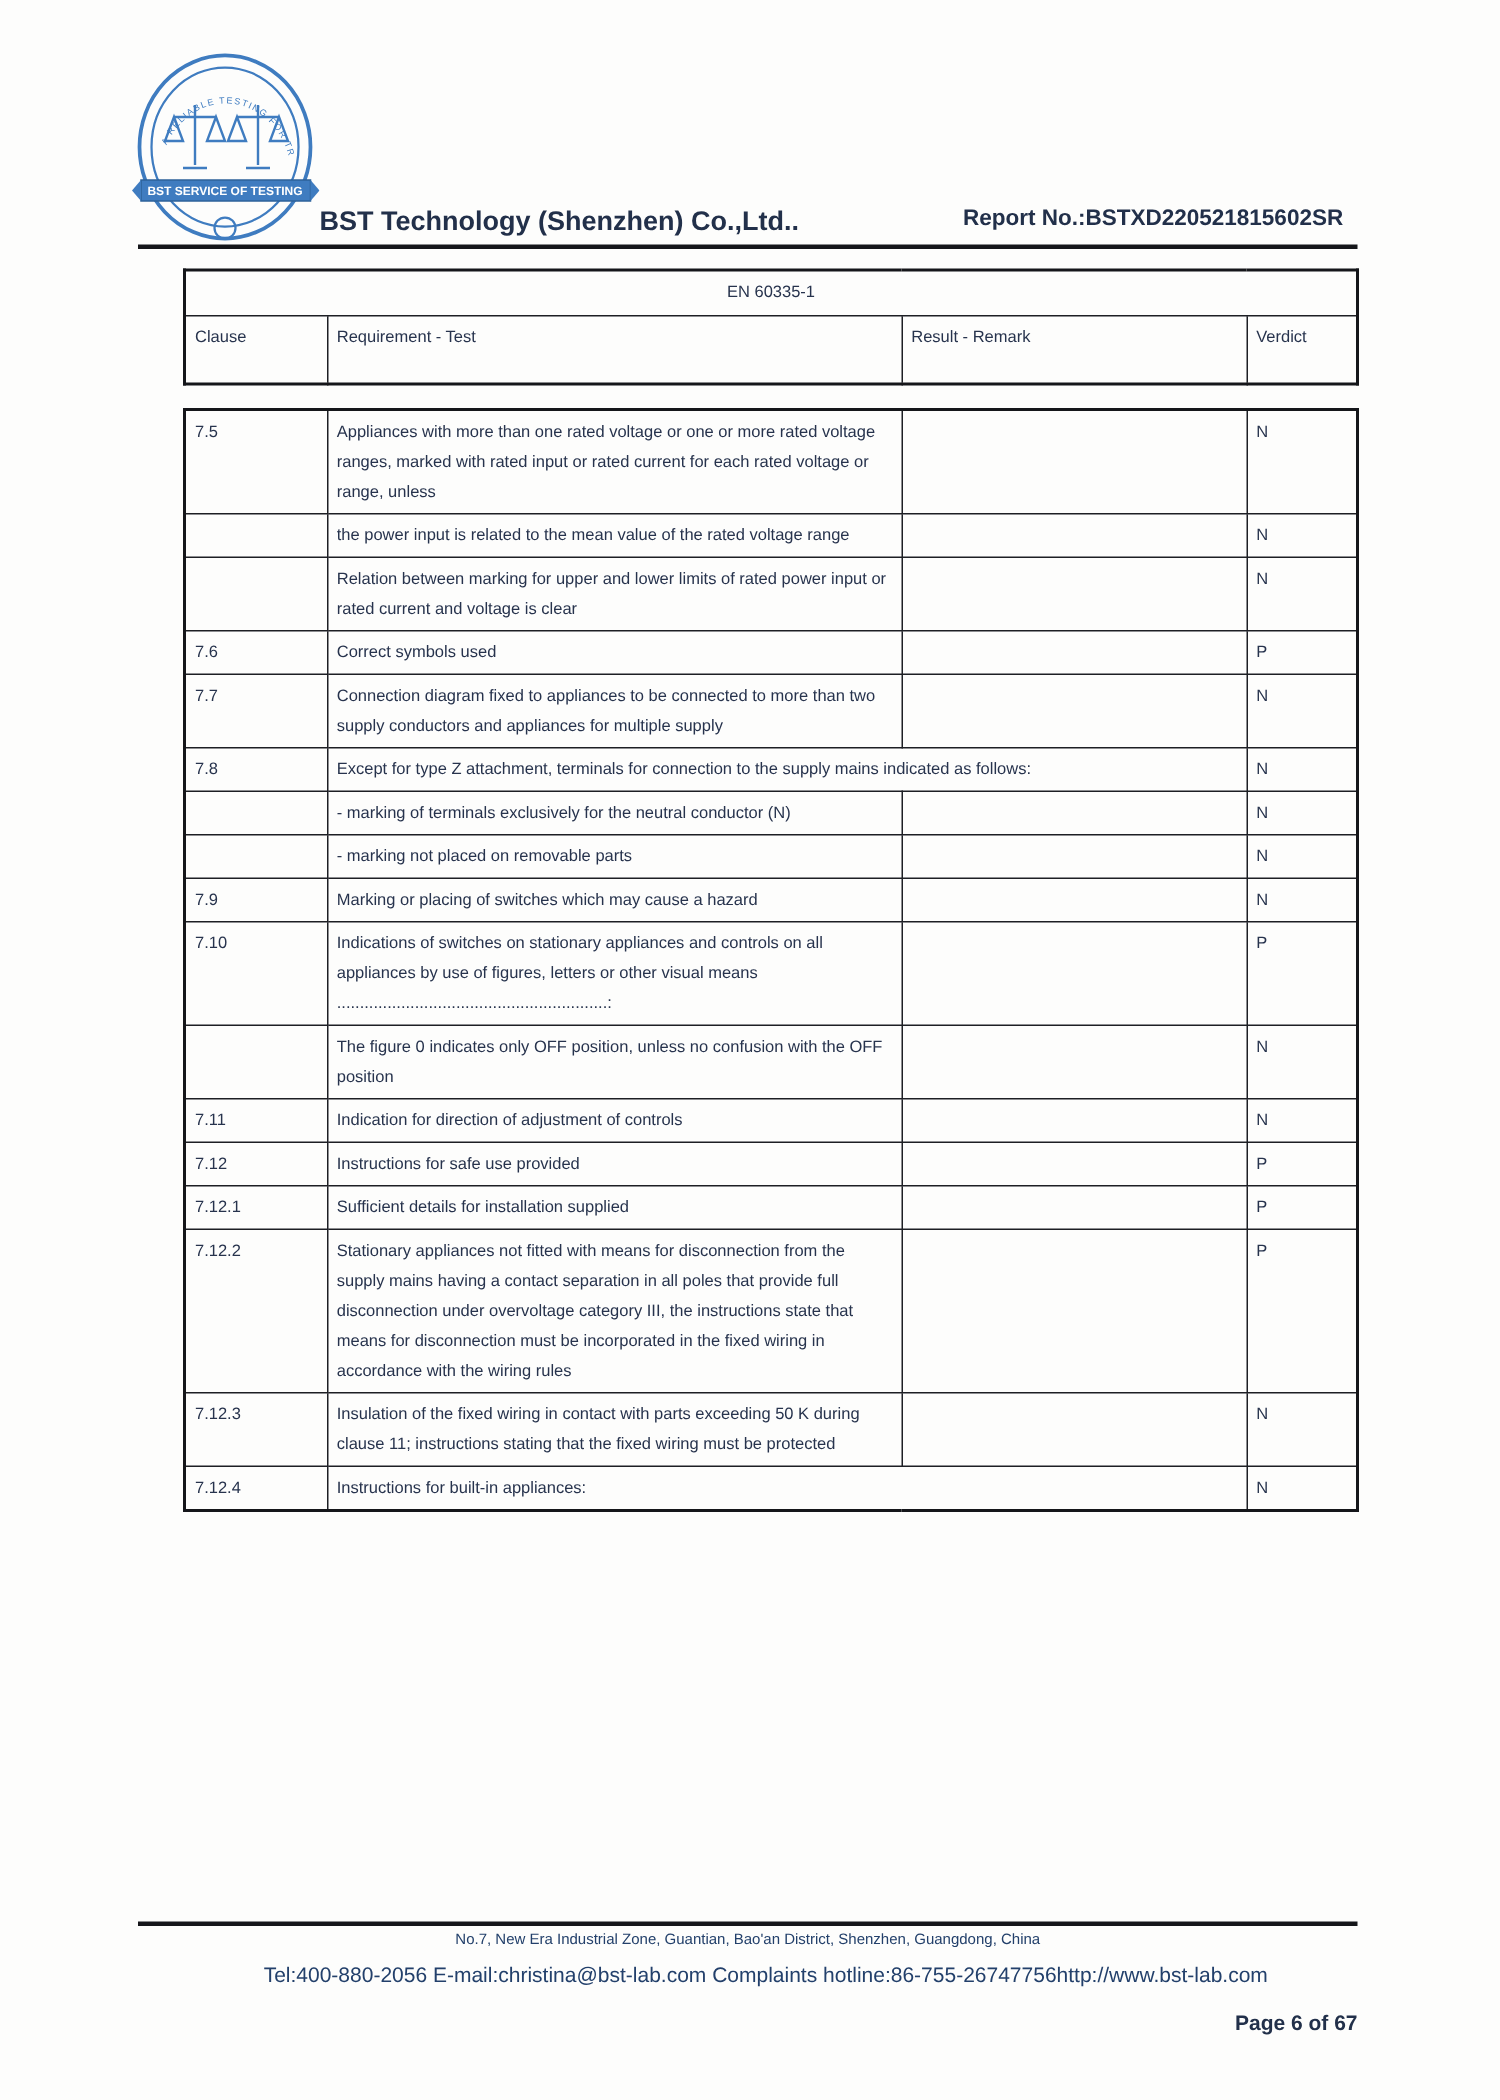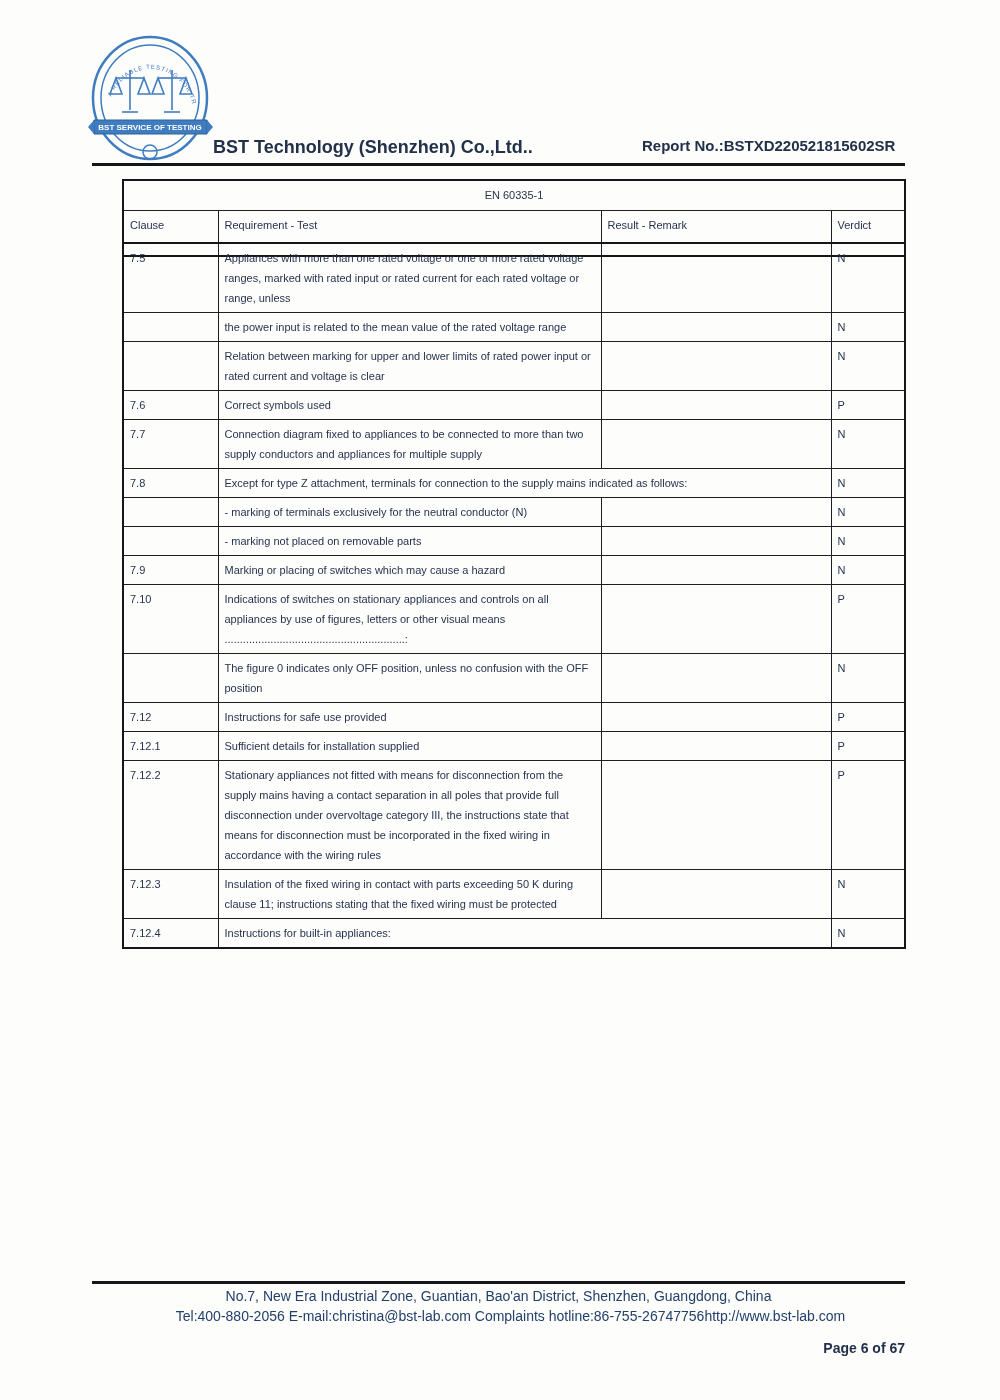"7.5" .body-table { top: 242px -> 272px }
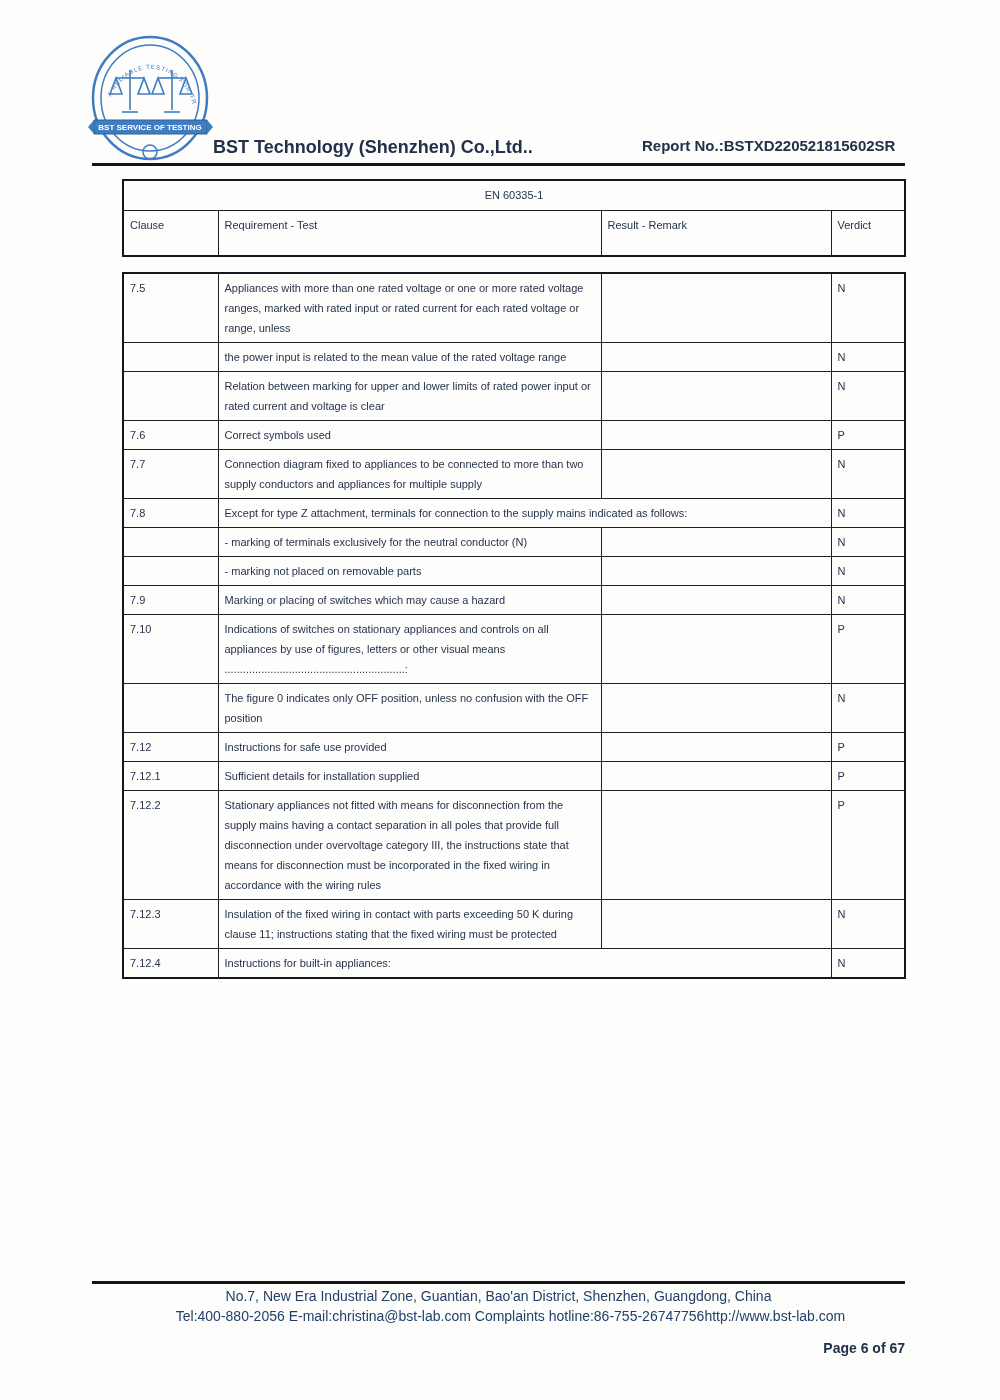"7.11" tr { html: none -> <tr> <td>7.11</td> <td>Indication for direction of adjustment of controls</td> <td></td> <td>N</td> </tr> }
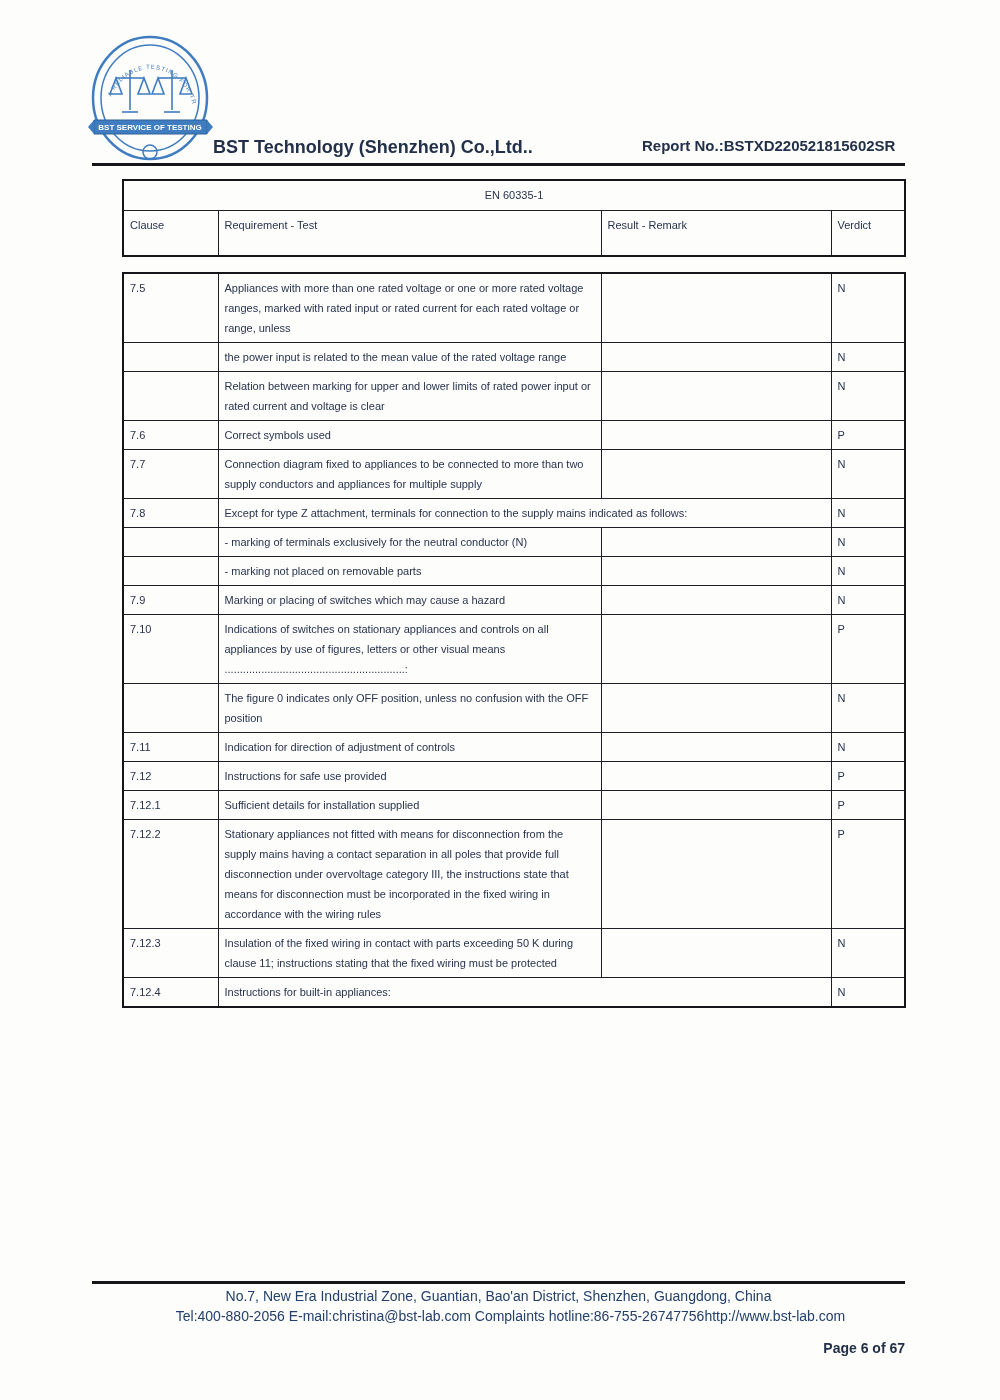"No.7, New Era Industrial Zone," .footer-address { font-size: 14px -> 10px }
